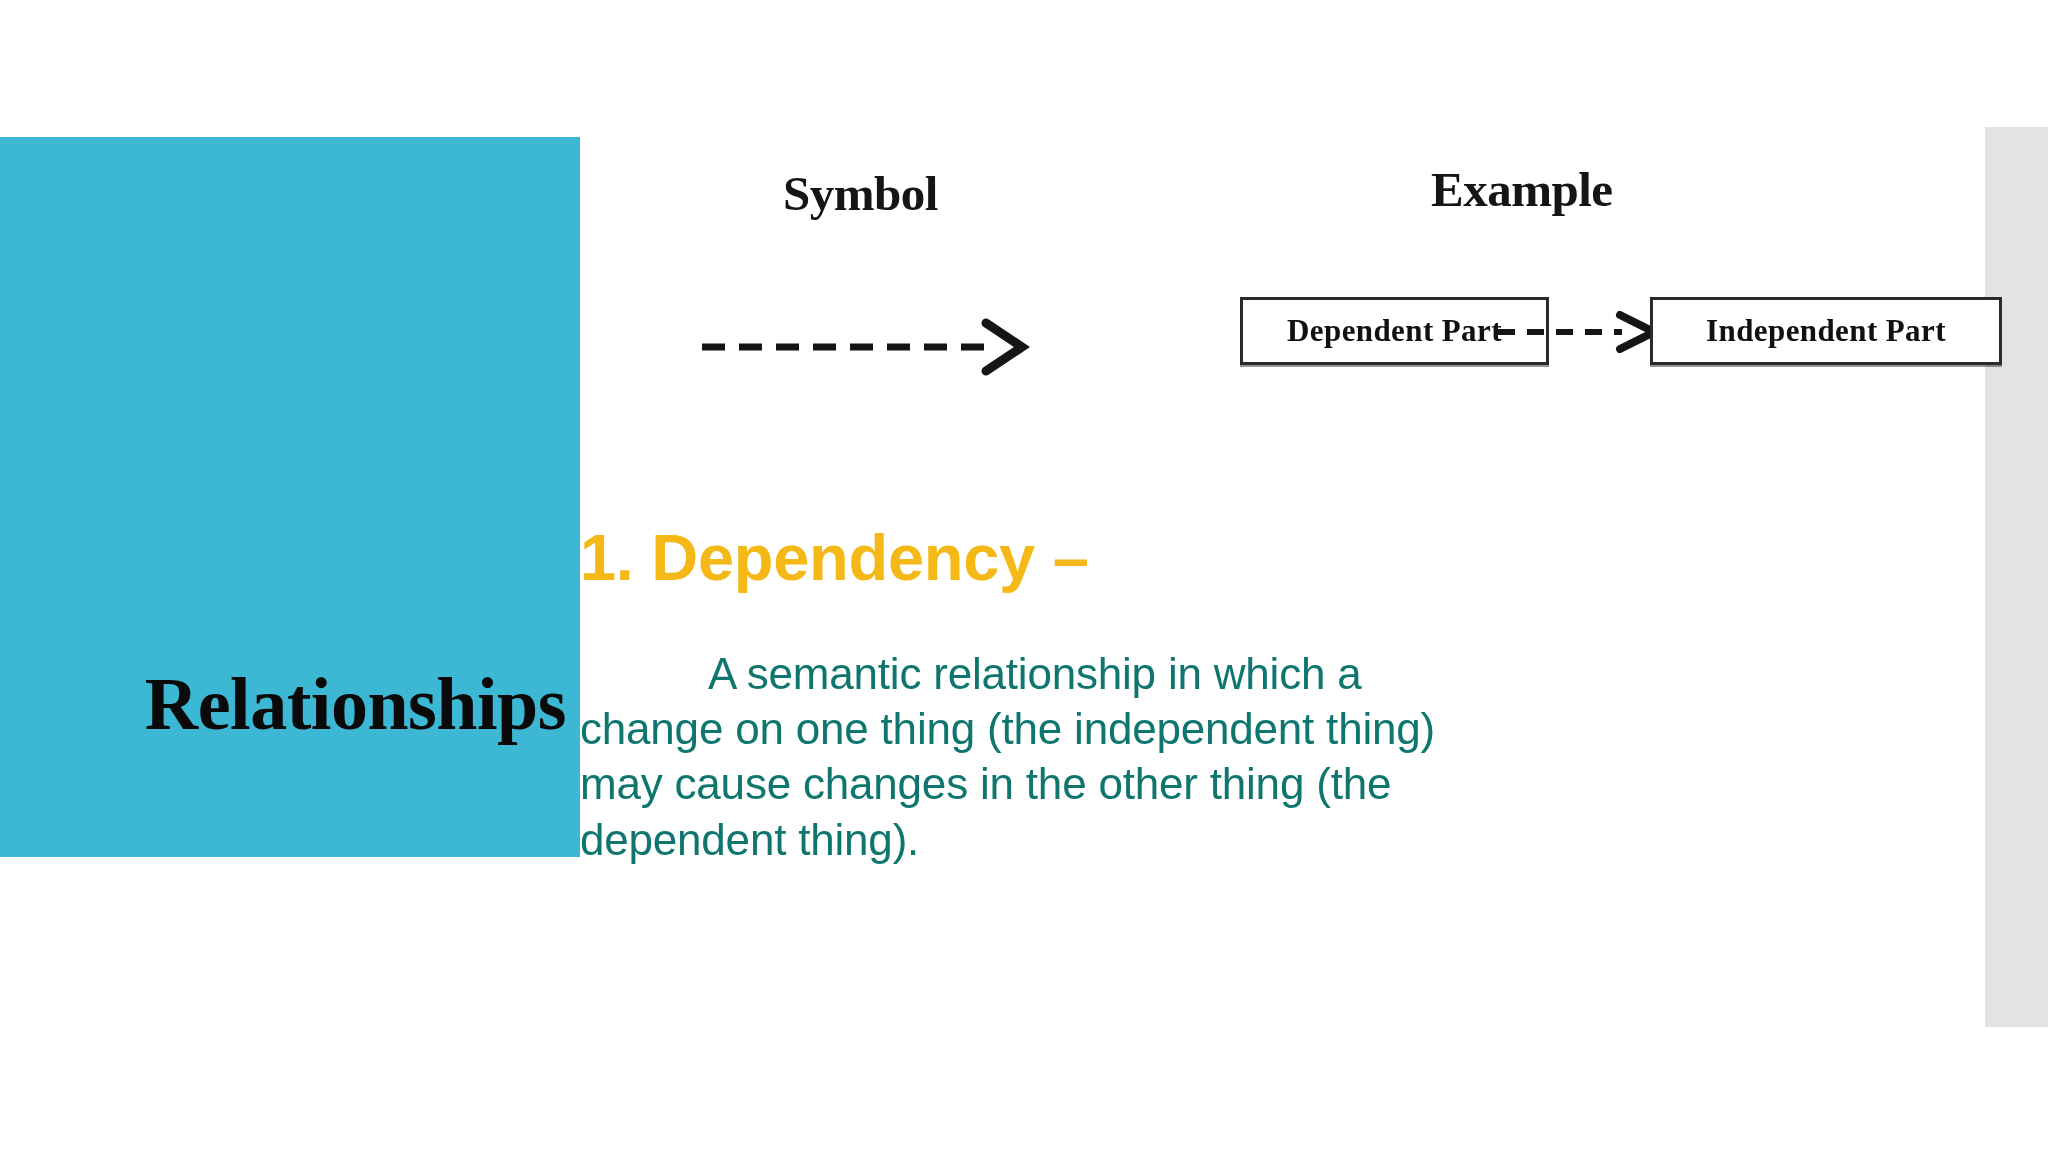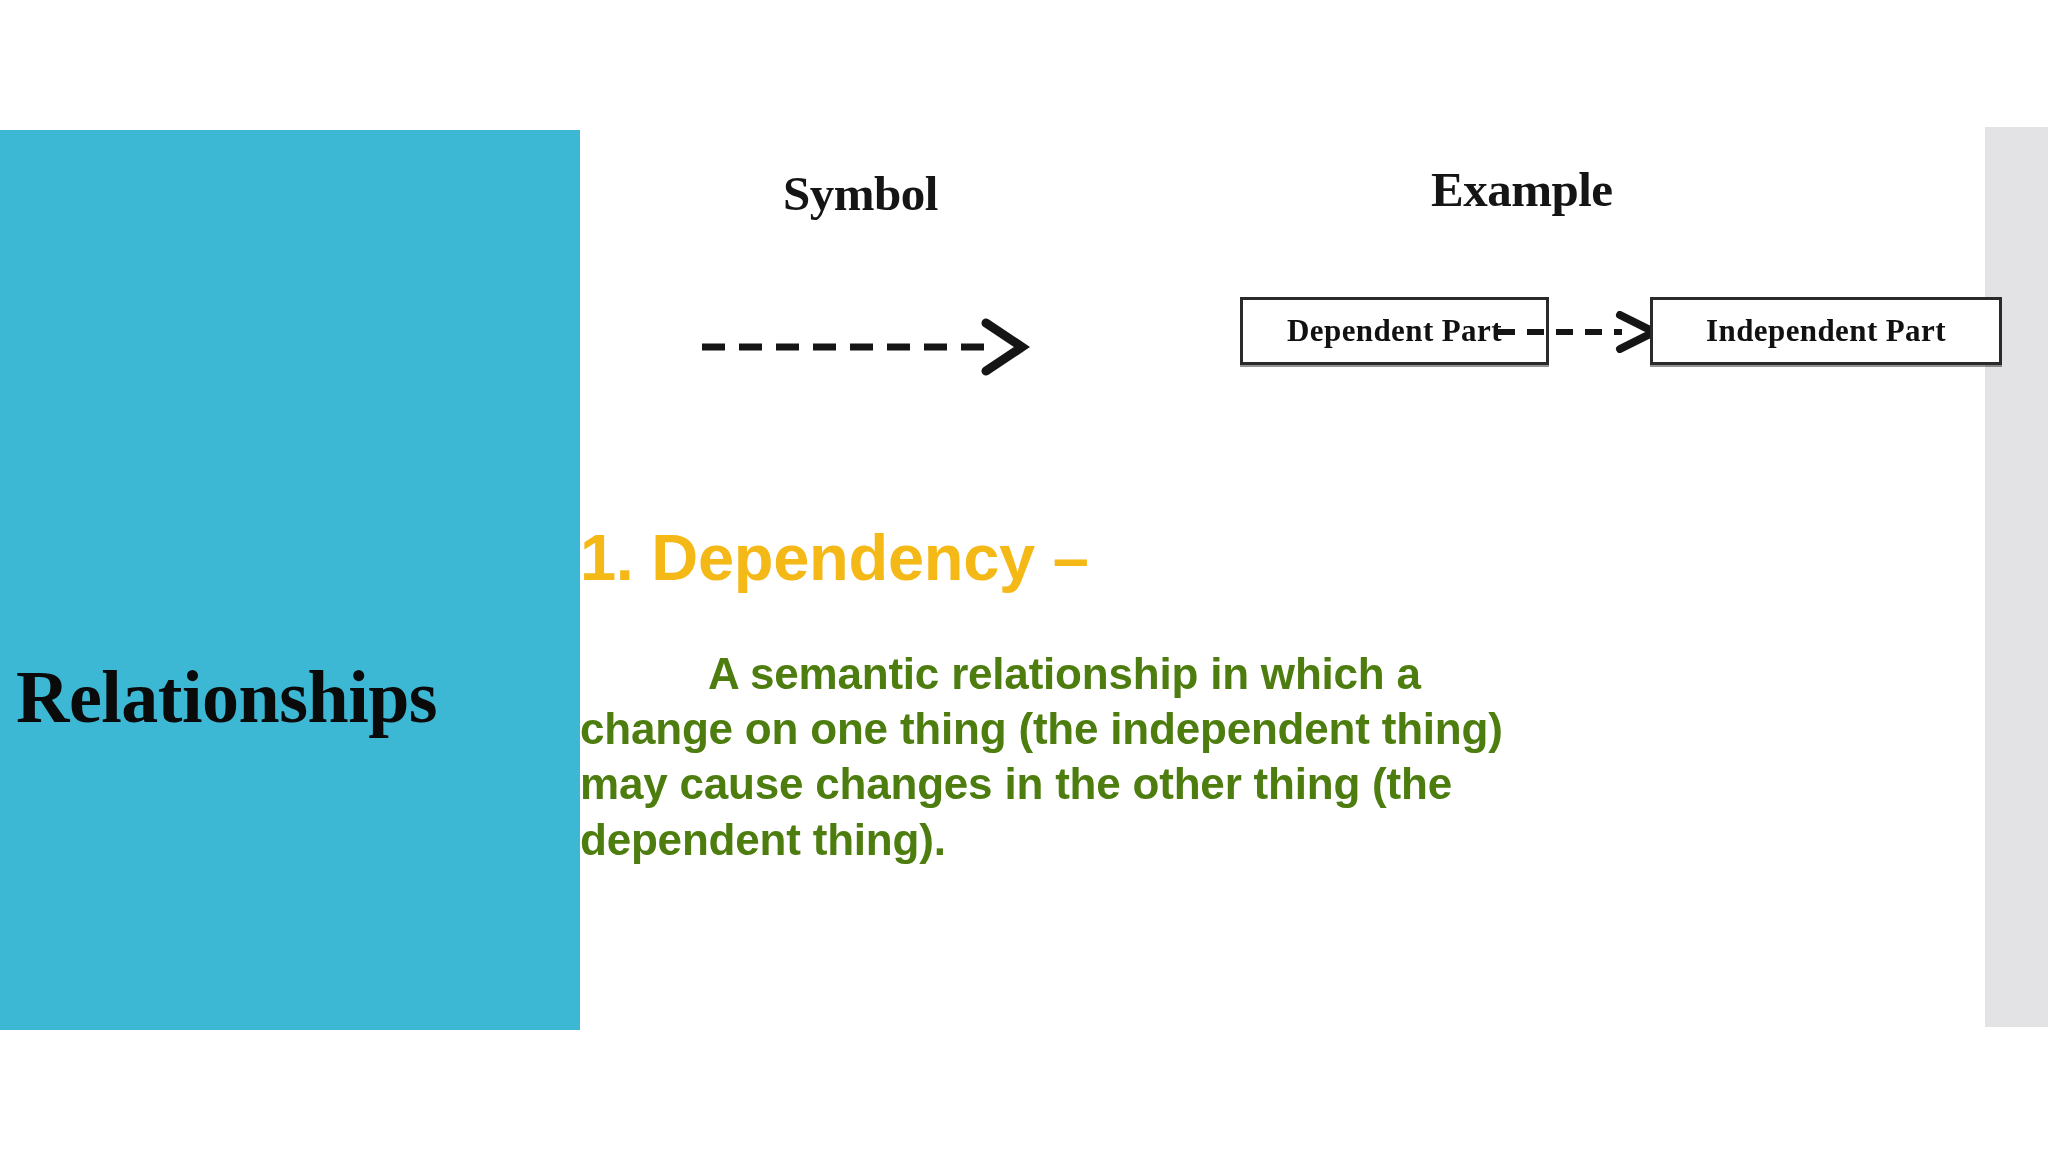"Relationships" #title-panel { height: 900px -> 720px; text-align: none -> right; top: 130px -> 137px }
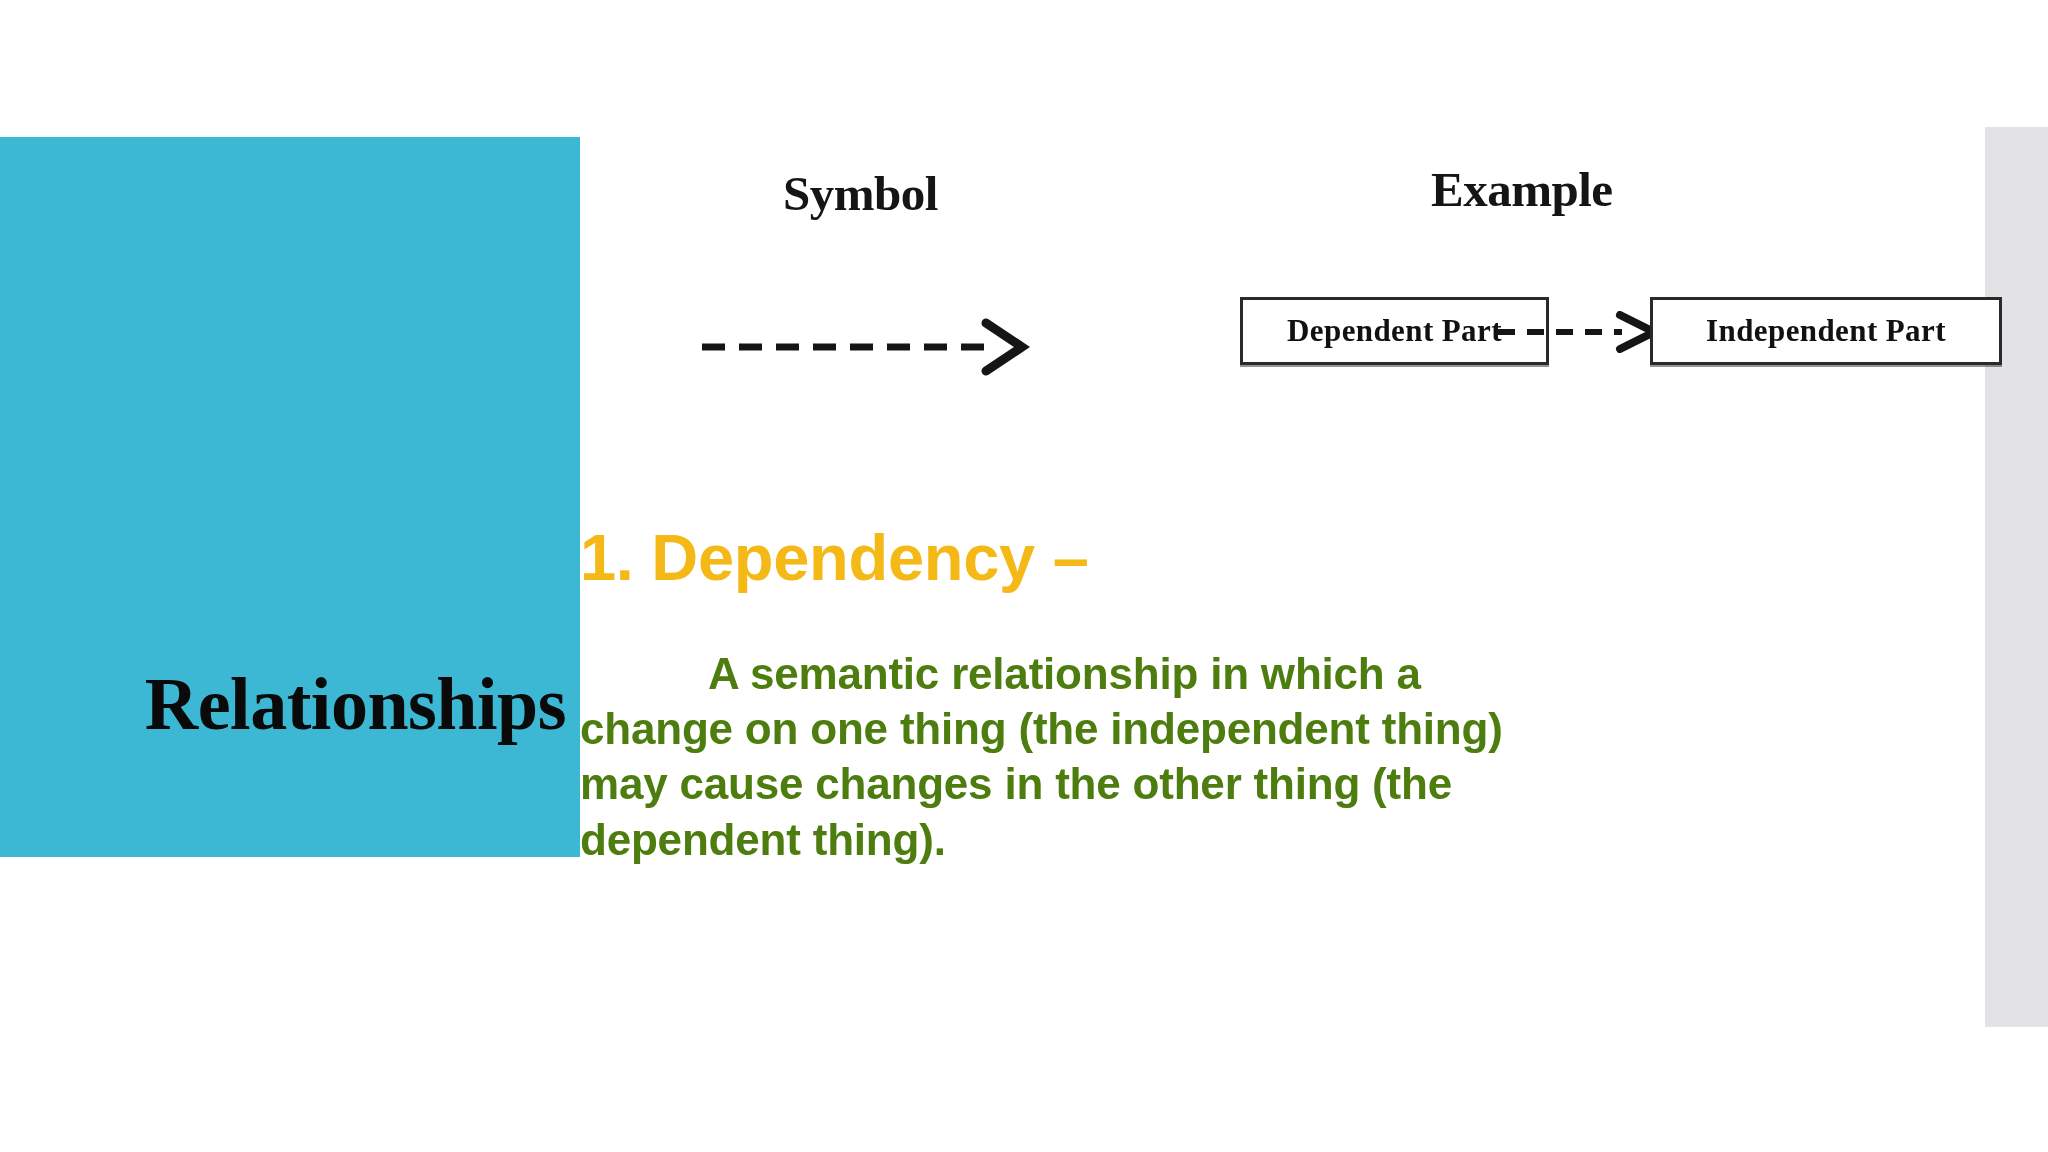"A semantic relationship in which" #dependency-body { color: #4d7c0f -> #0f766e; font-weight: 700 -> 400 }
